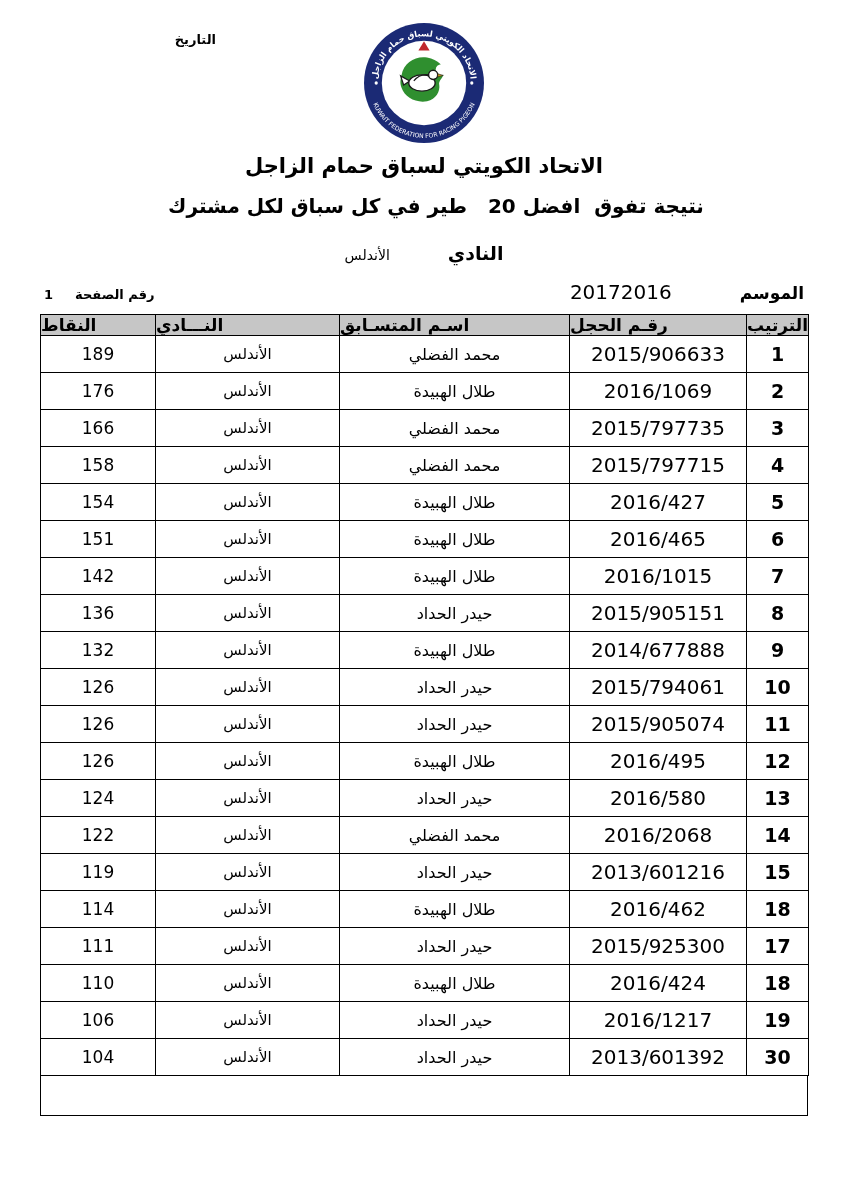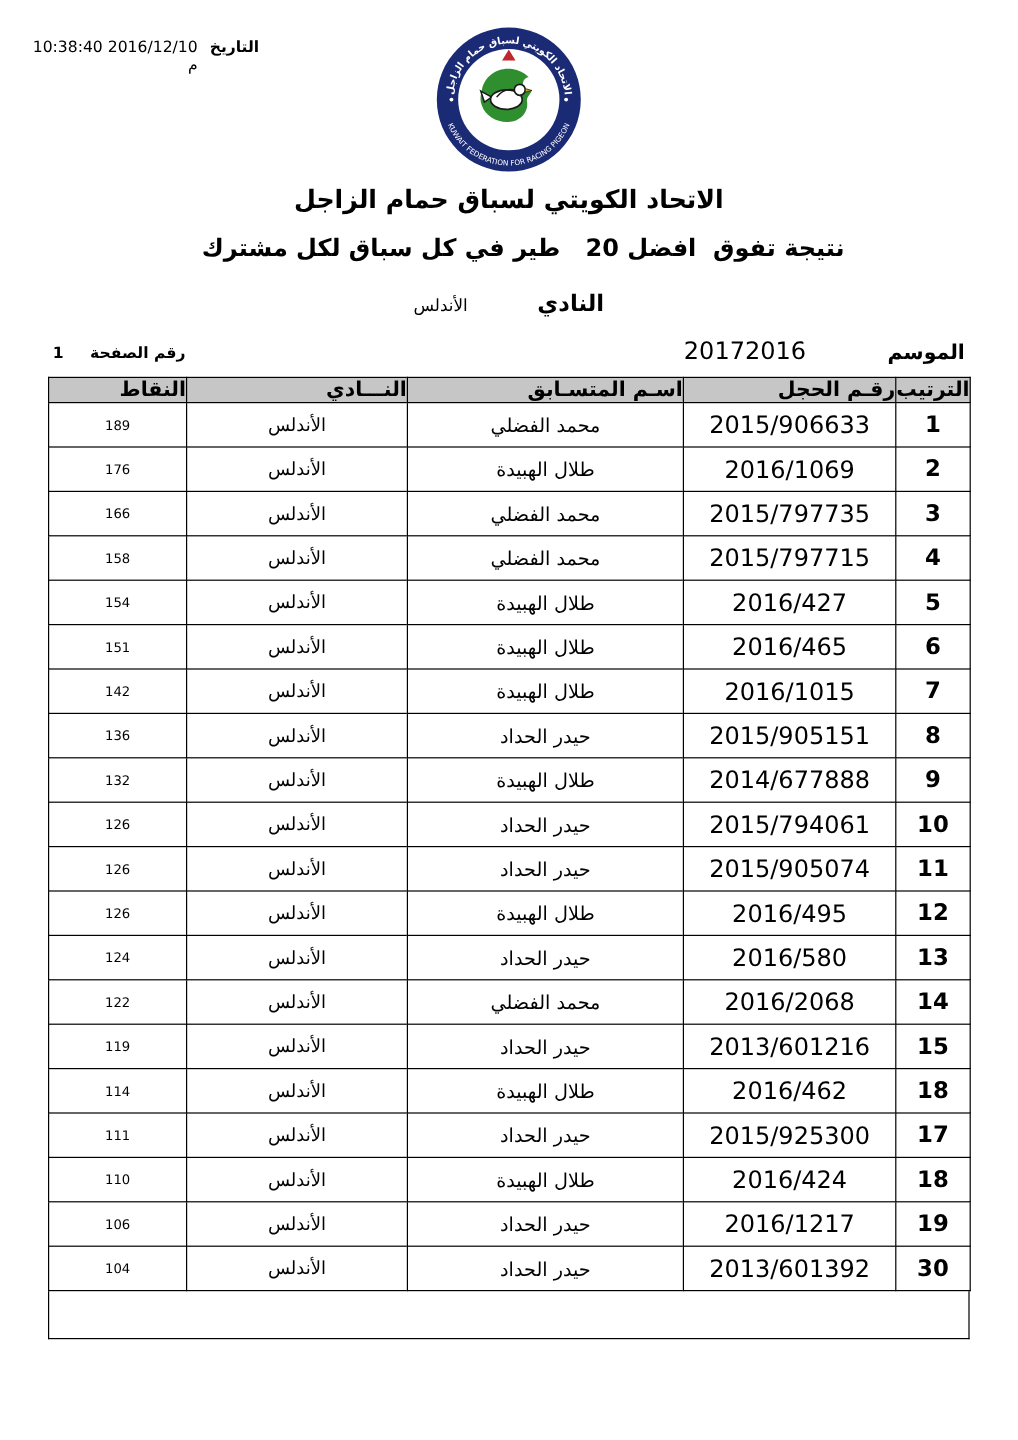"2016/12/10 10:38:40 م" span.date-value { html: <span>2016/12/10 10:38:40 م</span> -> none }
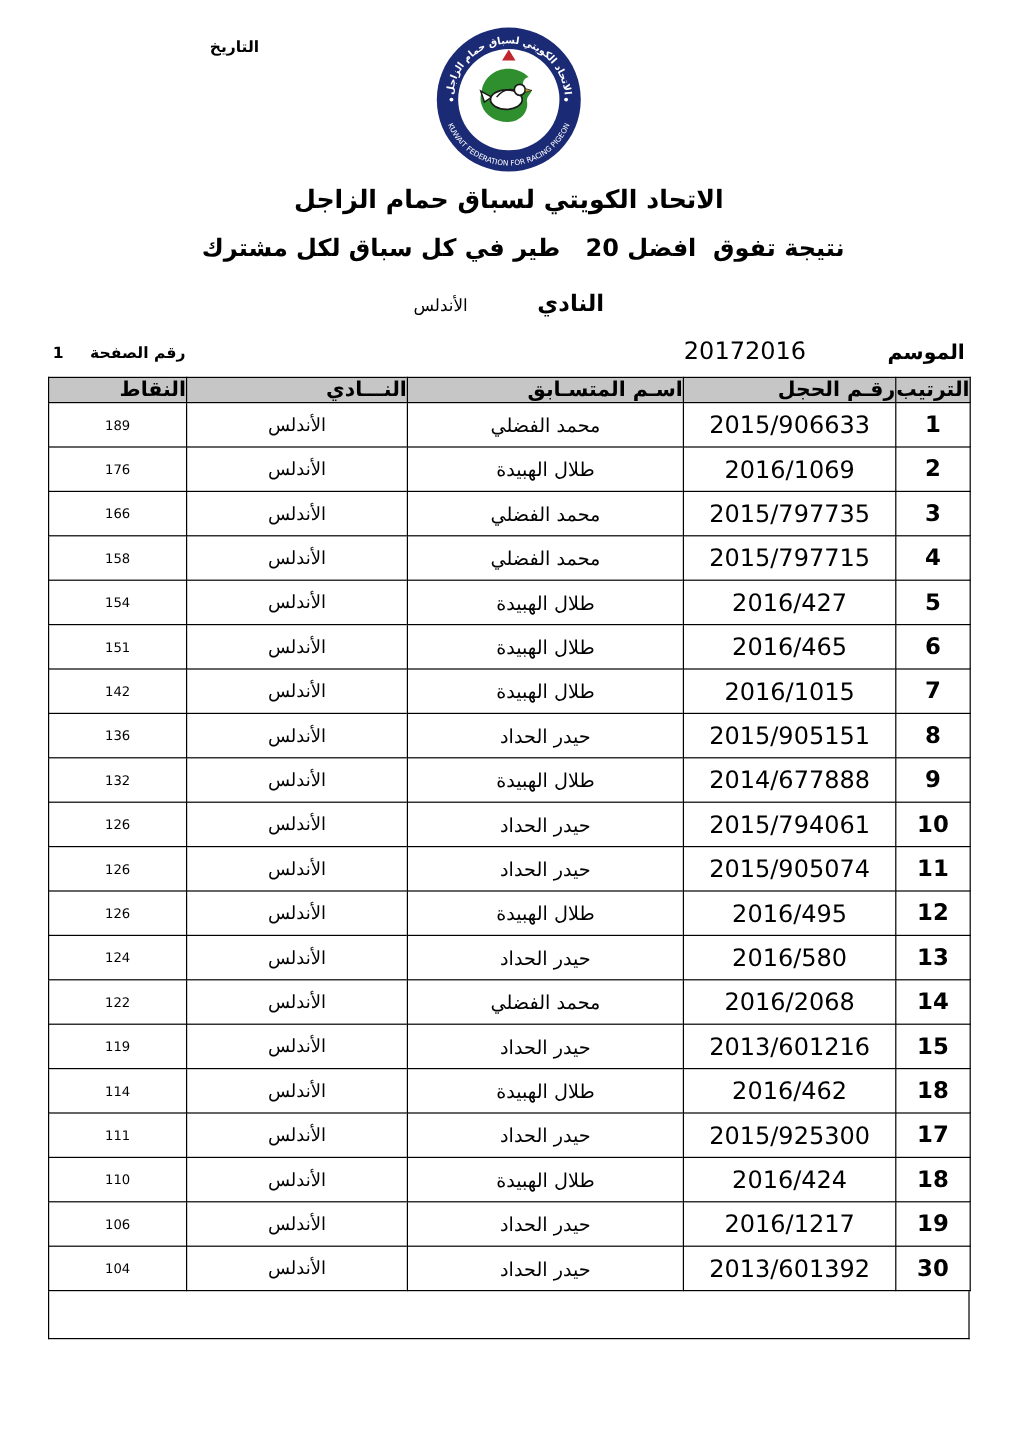"النقاط" th { text-align: right -> left }
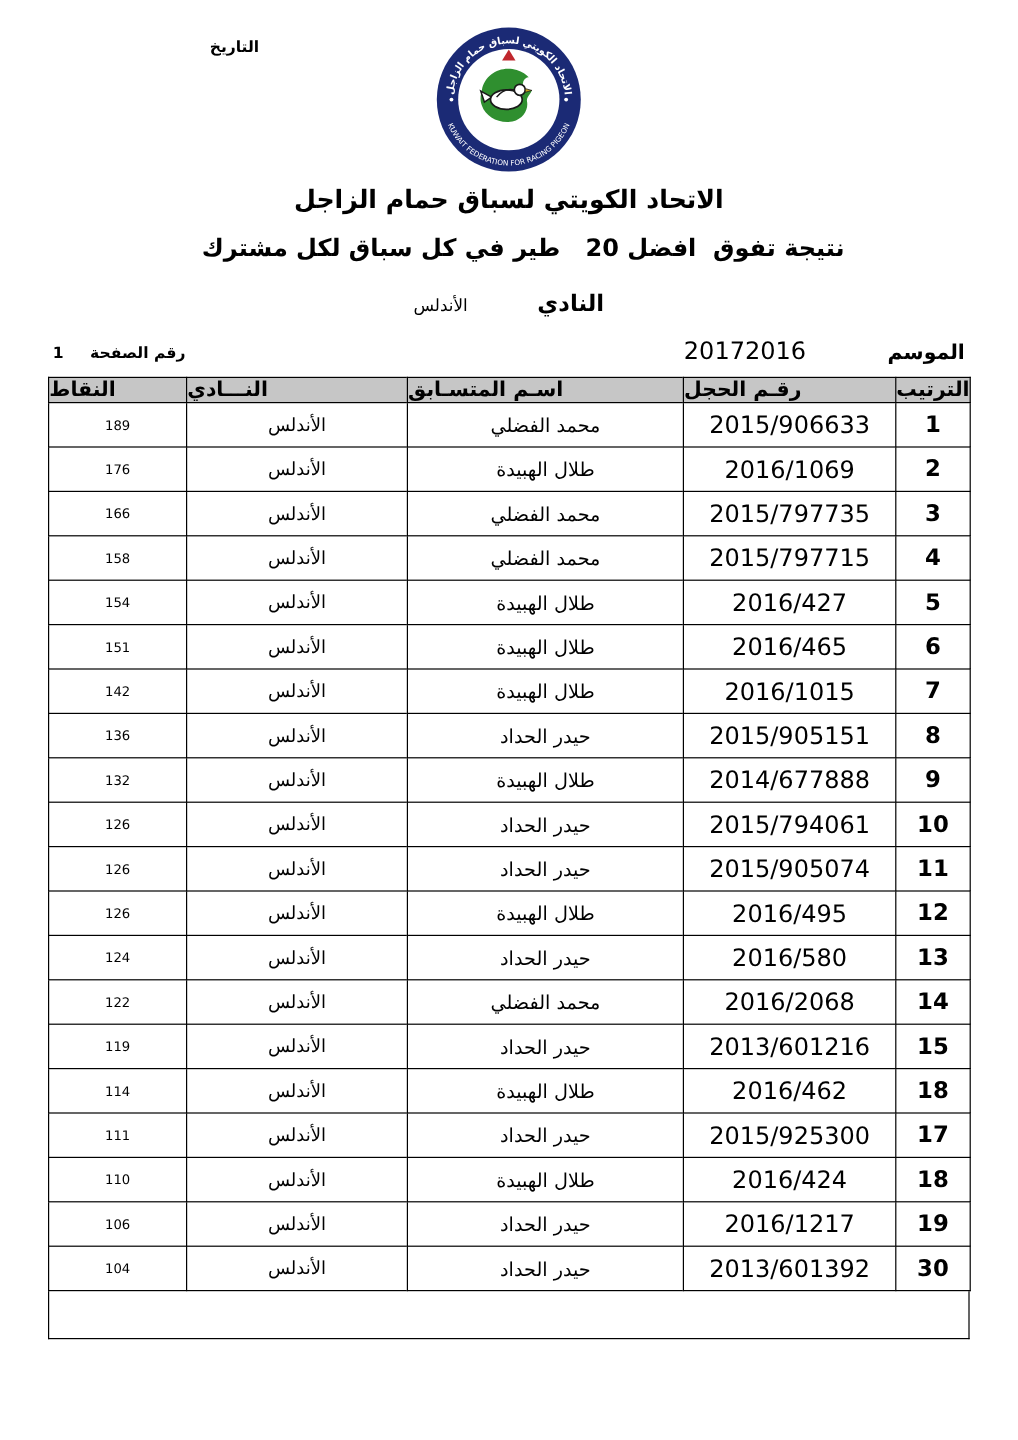"189" td.points { font-size: 11px -> 17px }
